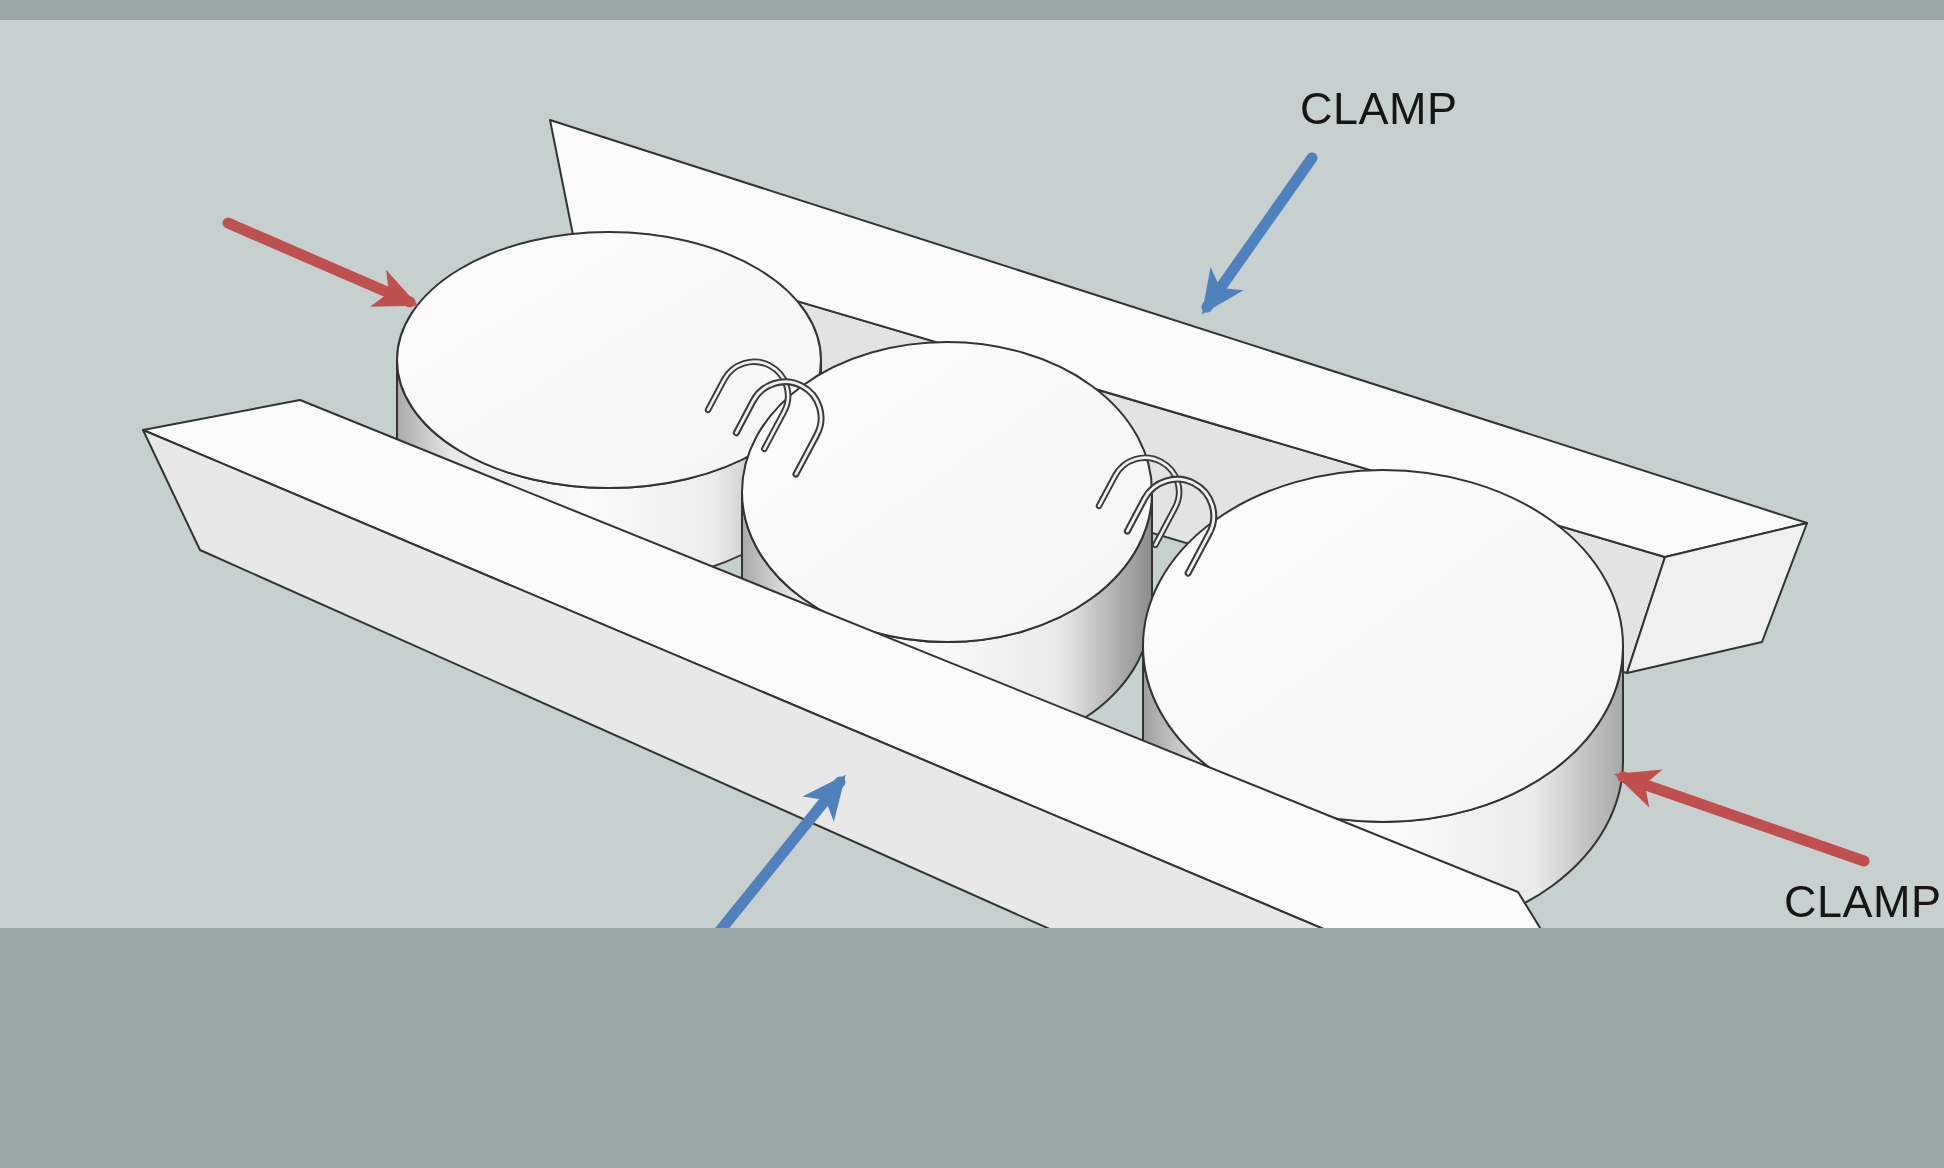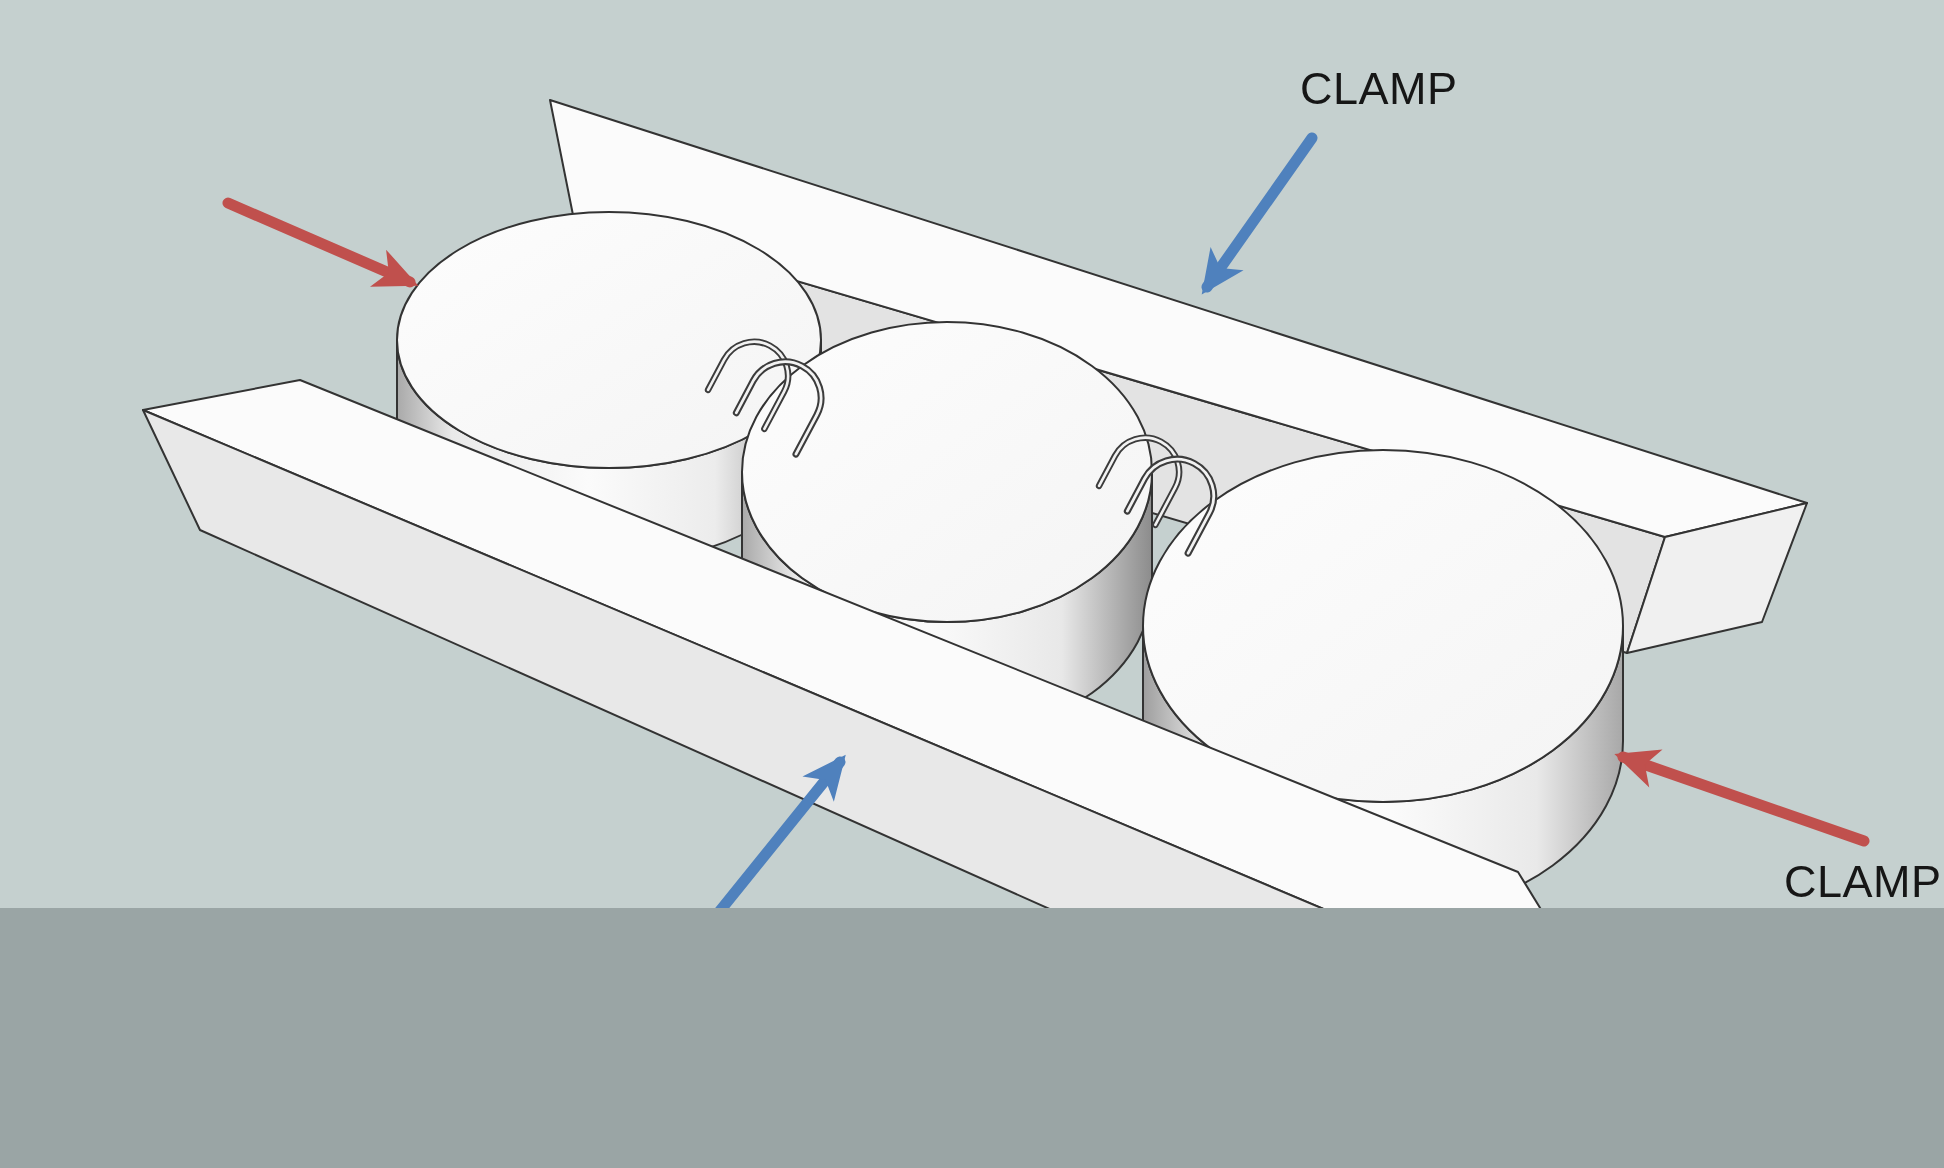"CLAMP" .stage { margin-top: none -> 20px }
